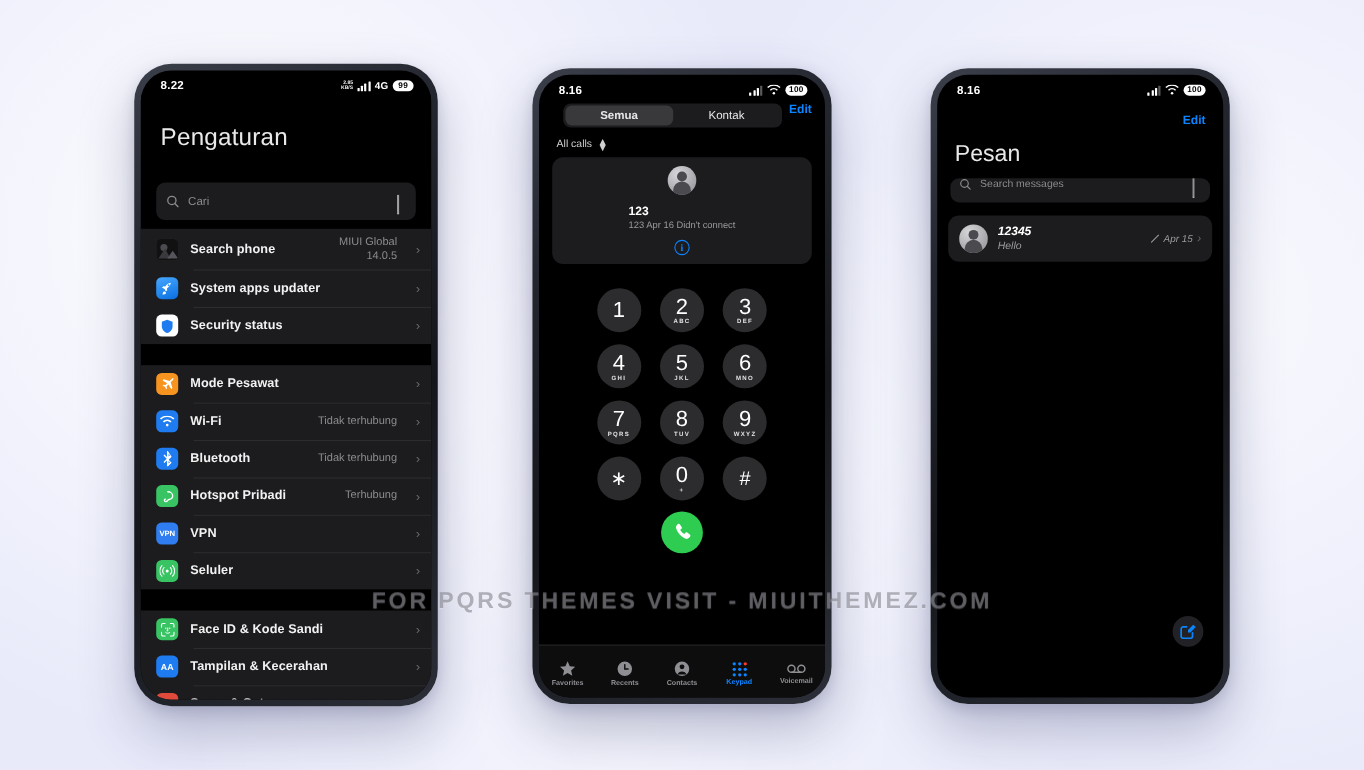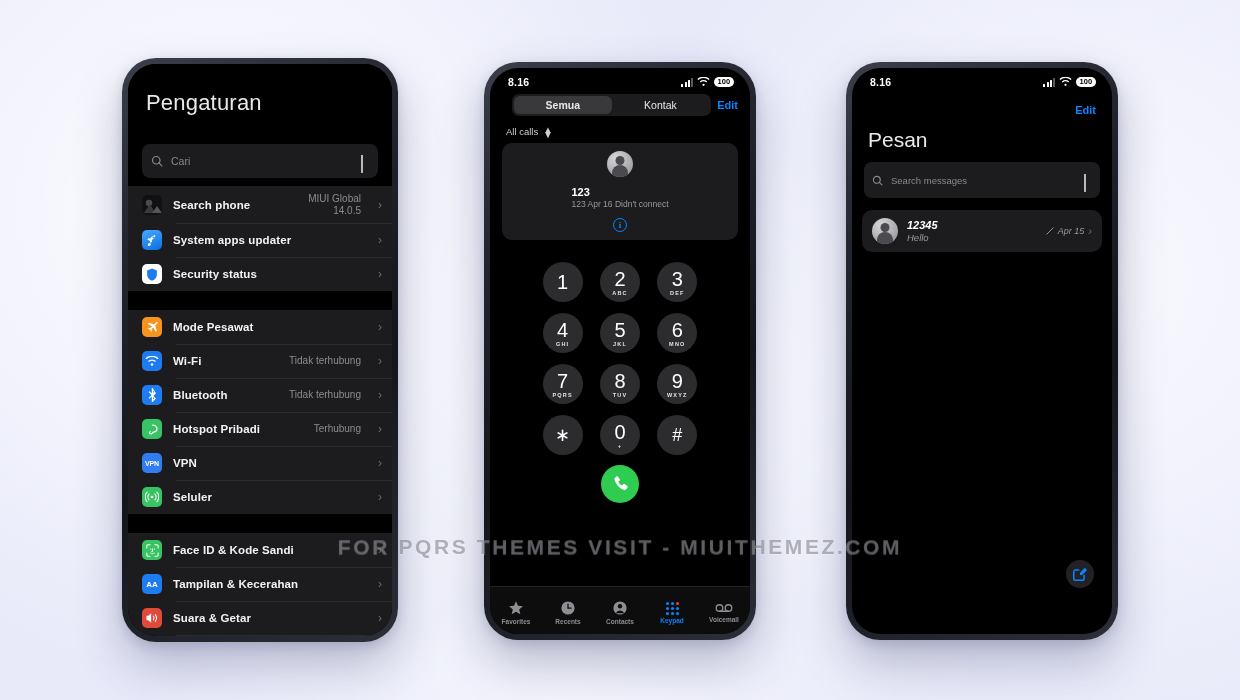"8.22" div.statusbar { html: none -> <div> <span>8.22</span> <span> <span> <span>2.85</span><br> <span>KB/S</span> </span> <span> <i></i> <i></i> <i></i> <i></i> </span> <span>4G</span> <span>99</span> </span> </div> }
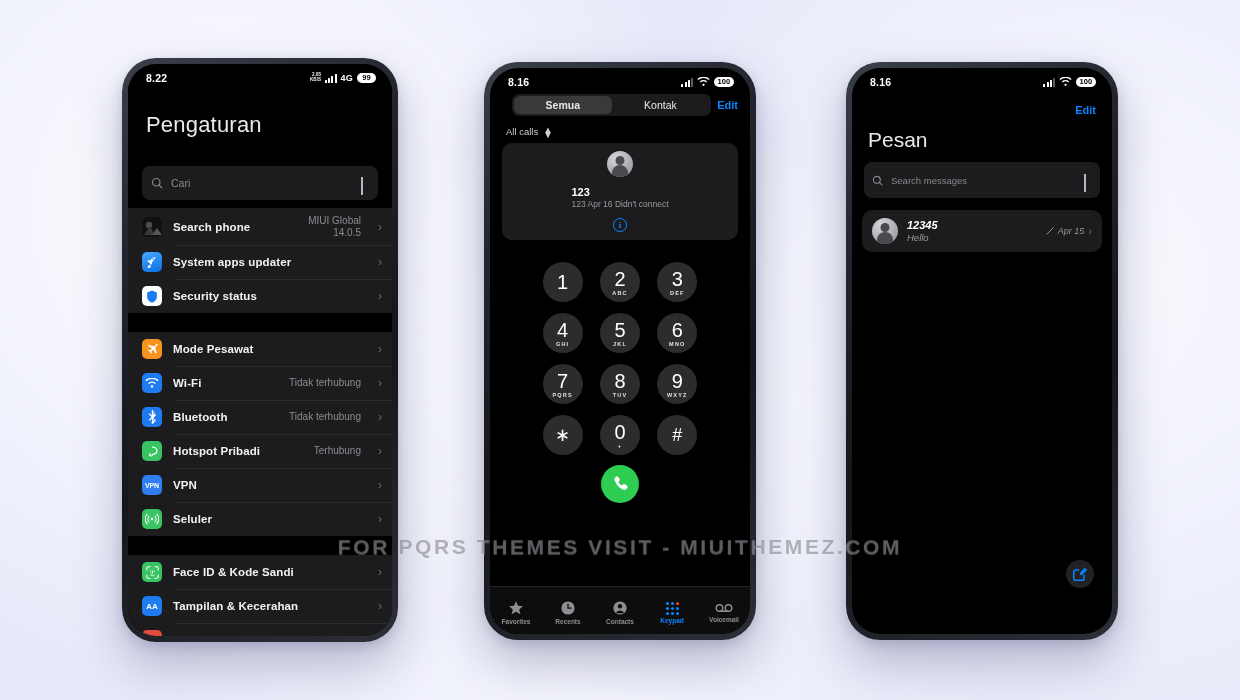"Semua" .seg-row { align-items: center -> flex-start }
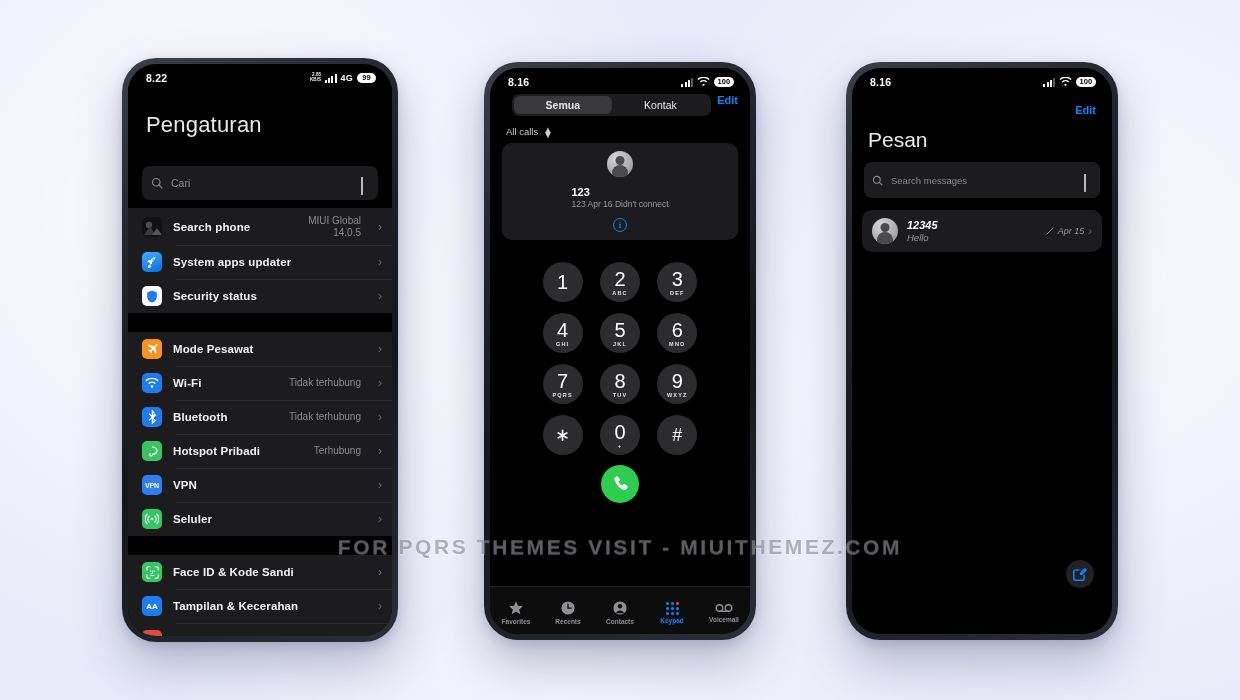"Search messages" .msg-search { align-items: center -> none; height: 36px -> 22px }
